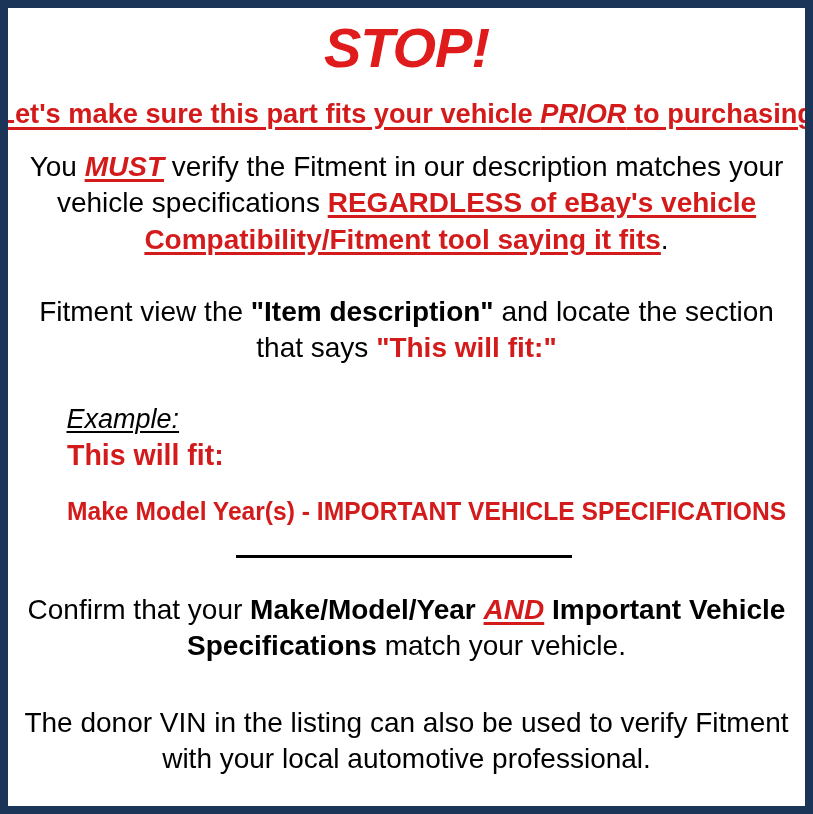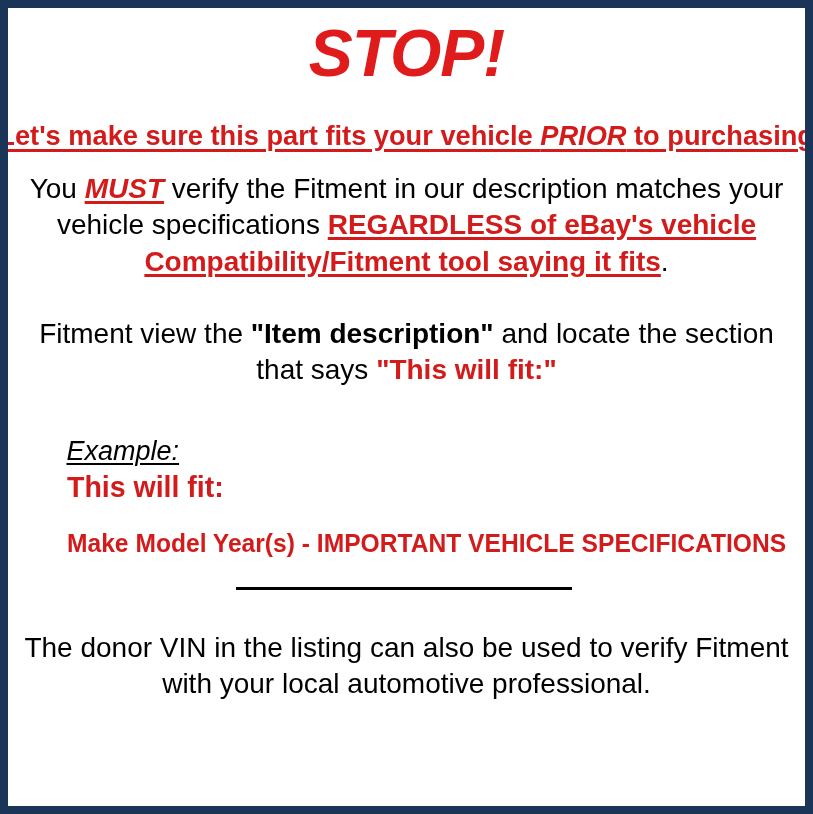"STOP!" .headline { font-size: 66px -> 56px; margin-bottom: 12px -> 0 }
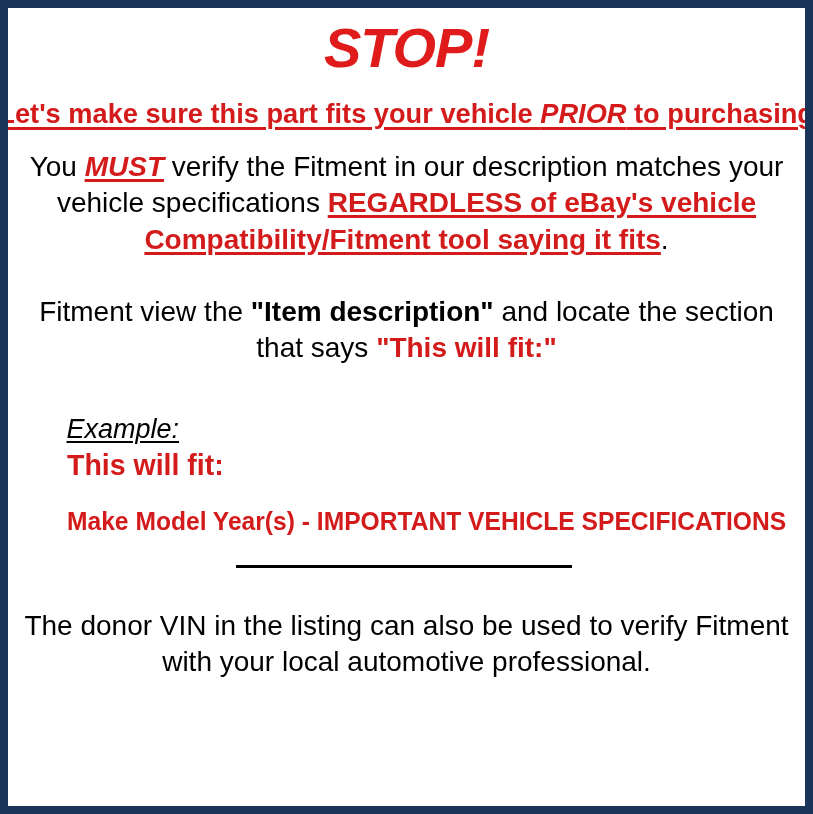"Example:" .example-block { margin-top: 48px -> 38px }
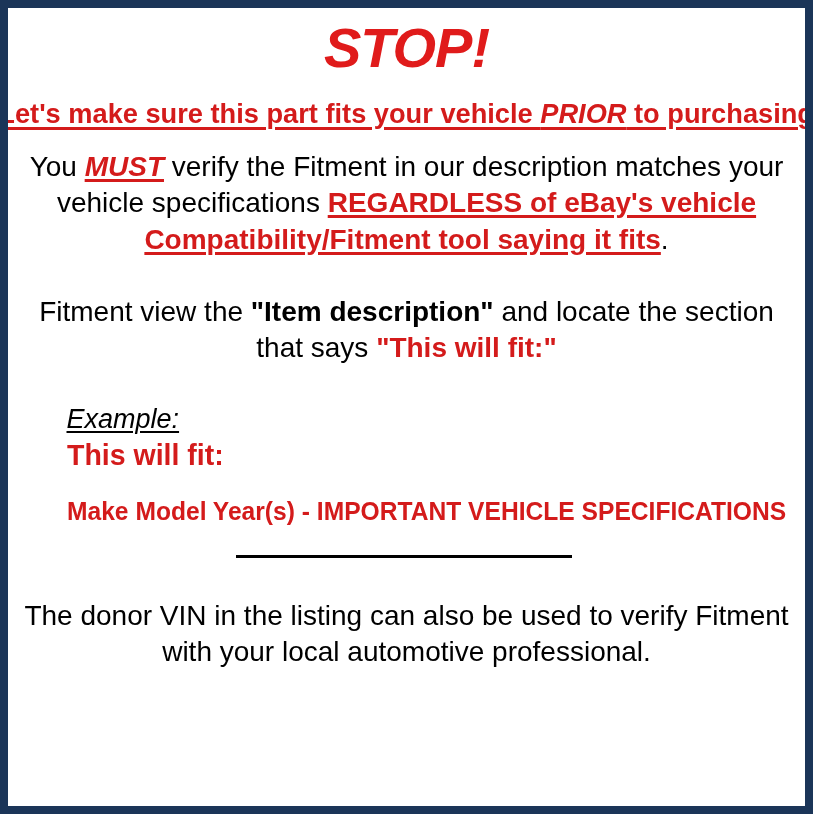"Confirm that your Make/Model/Year AND" p.para { html: none -> <p> <span>Confirm that your </span><span>Make/Model/Year</span>&nbsp;<span>AND</span>&nbsp;<span>Important Vehicle Specifications</span><span> match your vehicle.</span> </p> }
